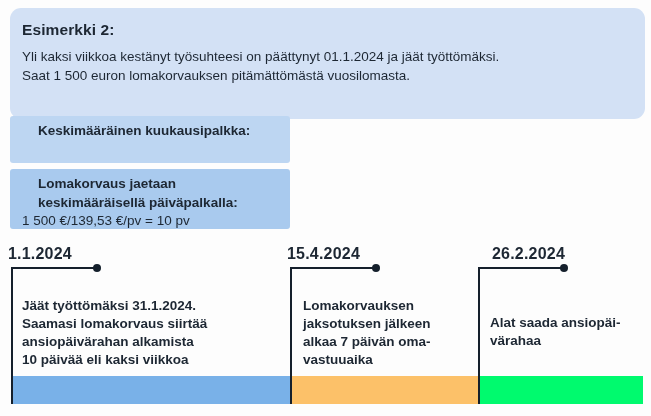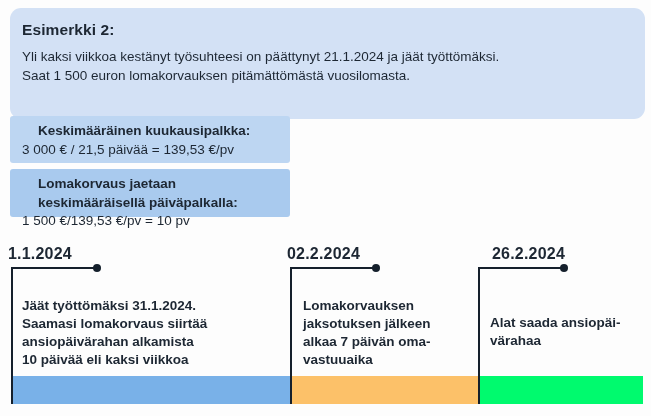"Yli kaksi viikkoa kestänyt työsuhteesi" p.intro-body { text: 21.1.2024 -> 01.1.2024 }
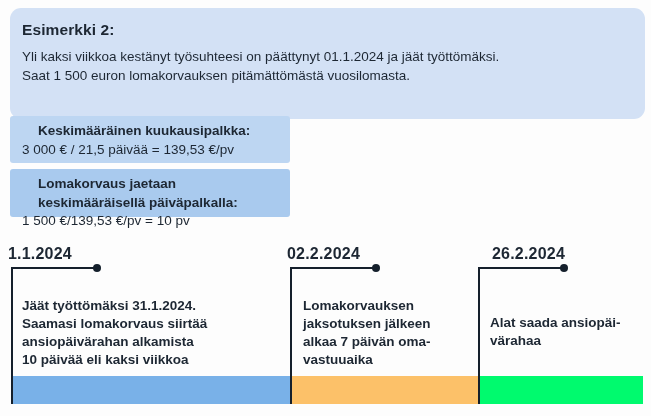"3 000 € / 21,5" p.calc-formula { html: <p>3 000 € / 21,5 päivää = 139,53 €/pv</p> -> none }
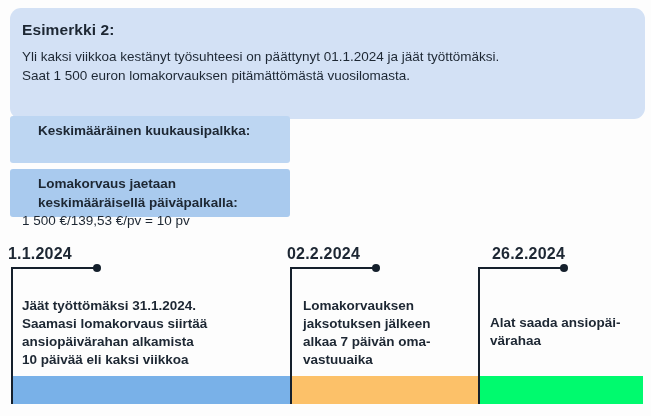"Lomakorvaus jaetaan" .calc-box-2 { height: 48px -> 60px }
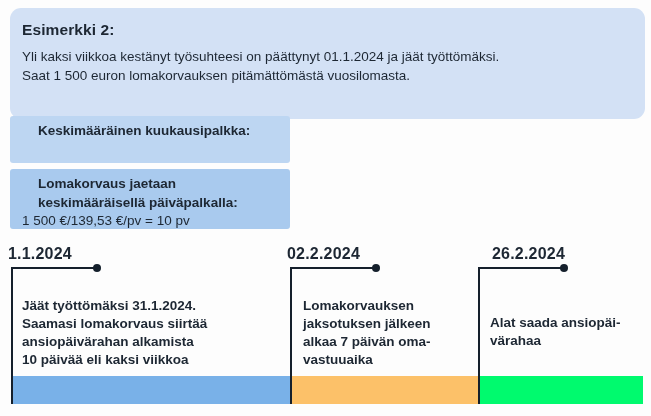"02.2.2024" div.event-date { text: 02.2.2024 -> 15.4.2024 }
